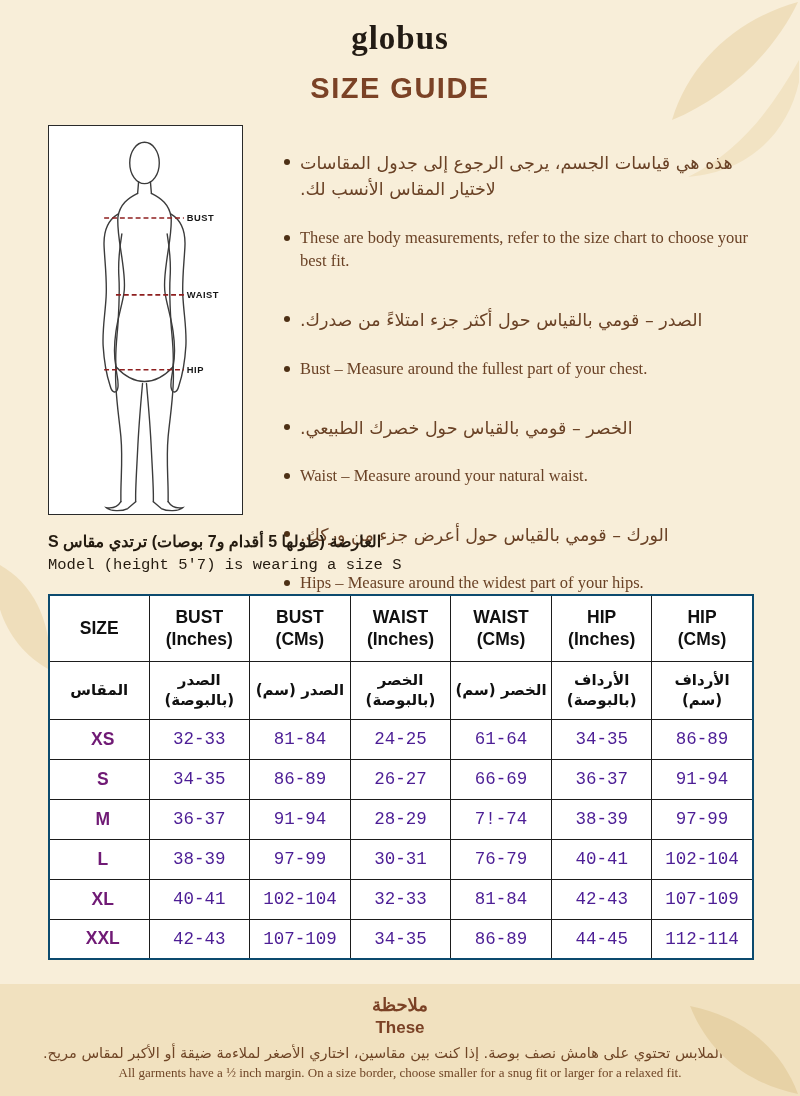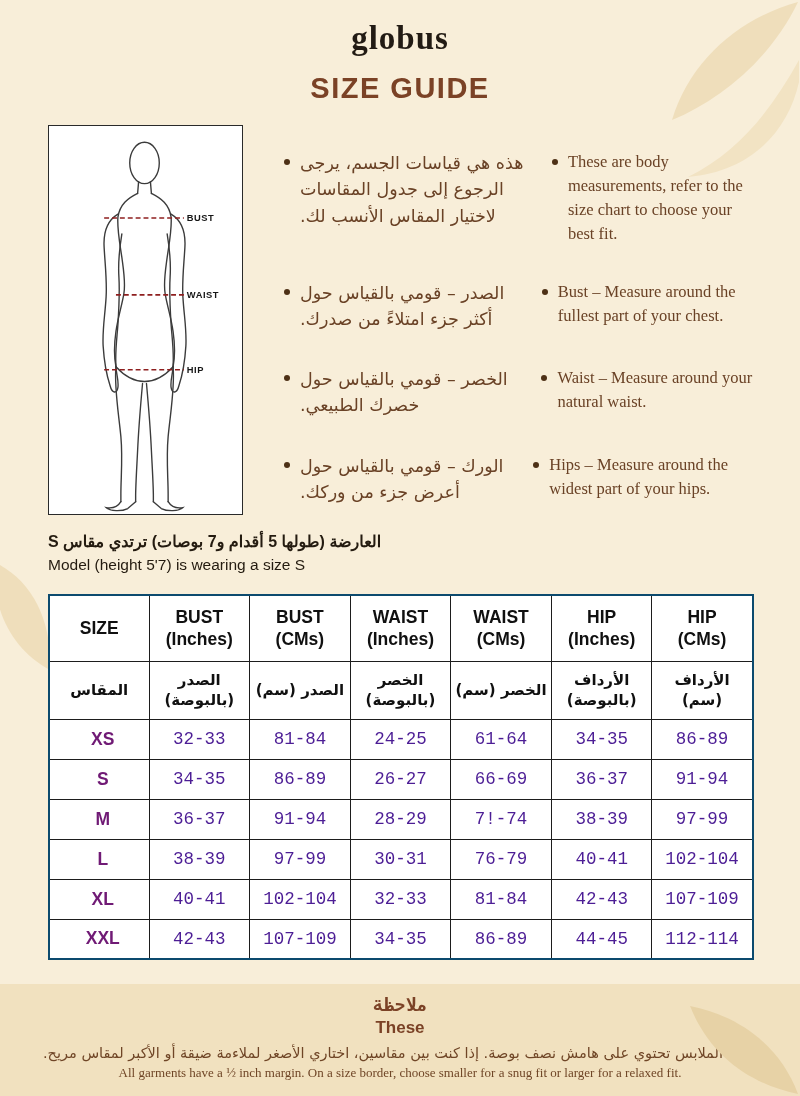"هذه هي قياسات الجسم، يرجى" .group { flex-direction: row -> column; gap: 9px -> 23px }
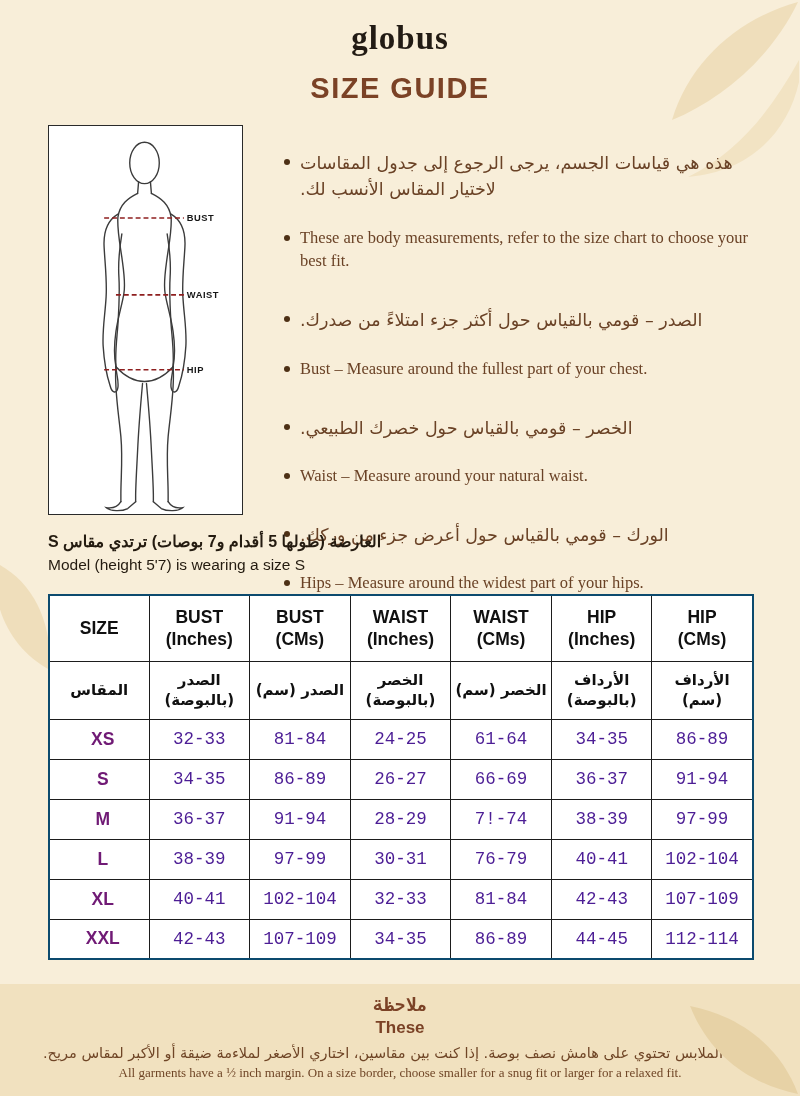"Model (height 5'7) is wearing" .model-en { font-family: Liberation Sans, sans-serif -> Liberation Mono, monospace }
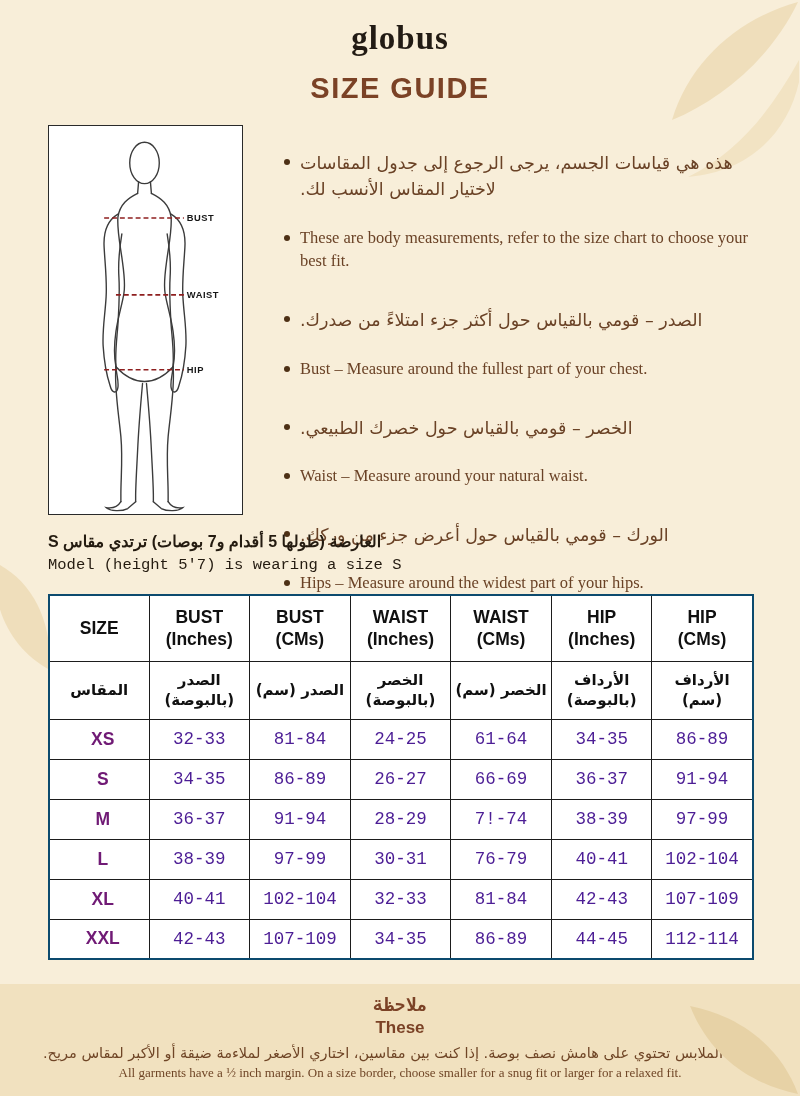"ملاحظة" .note-title-ar { font-family: Liberation Mono, monospace -> Liberation Sans, sans-serif }
